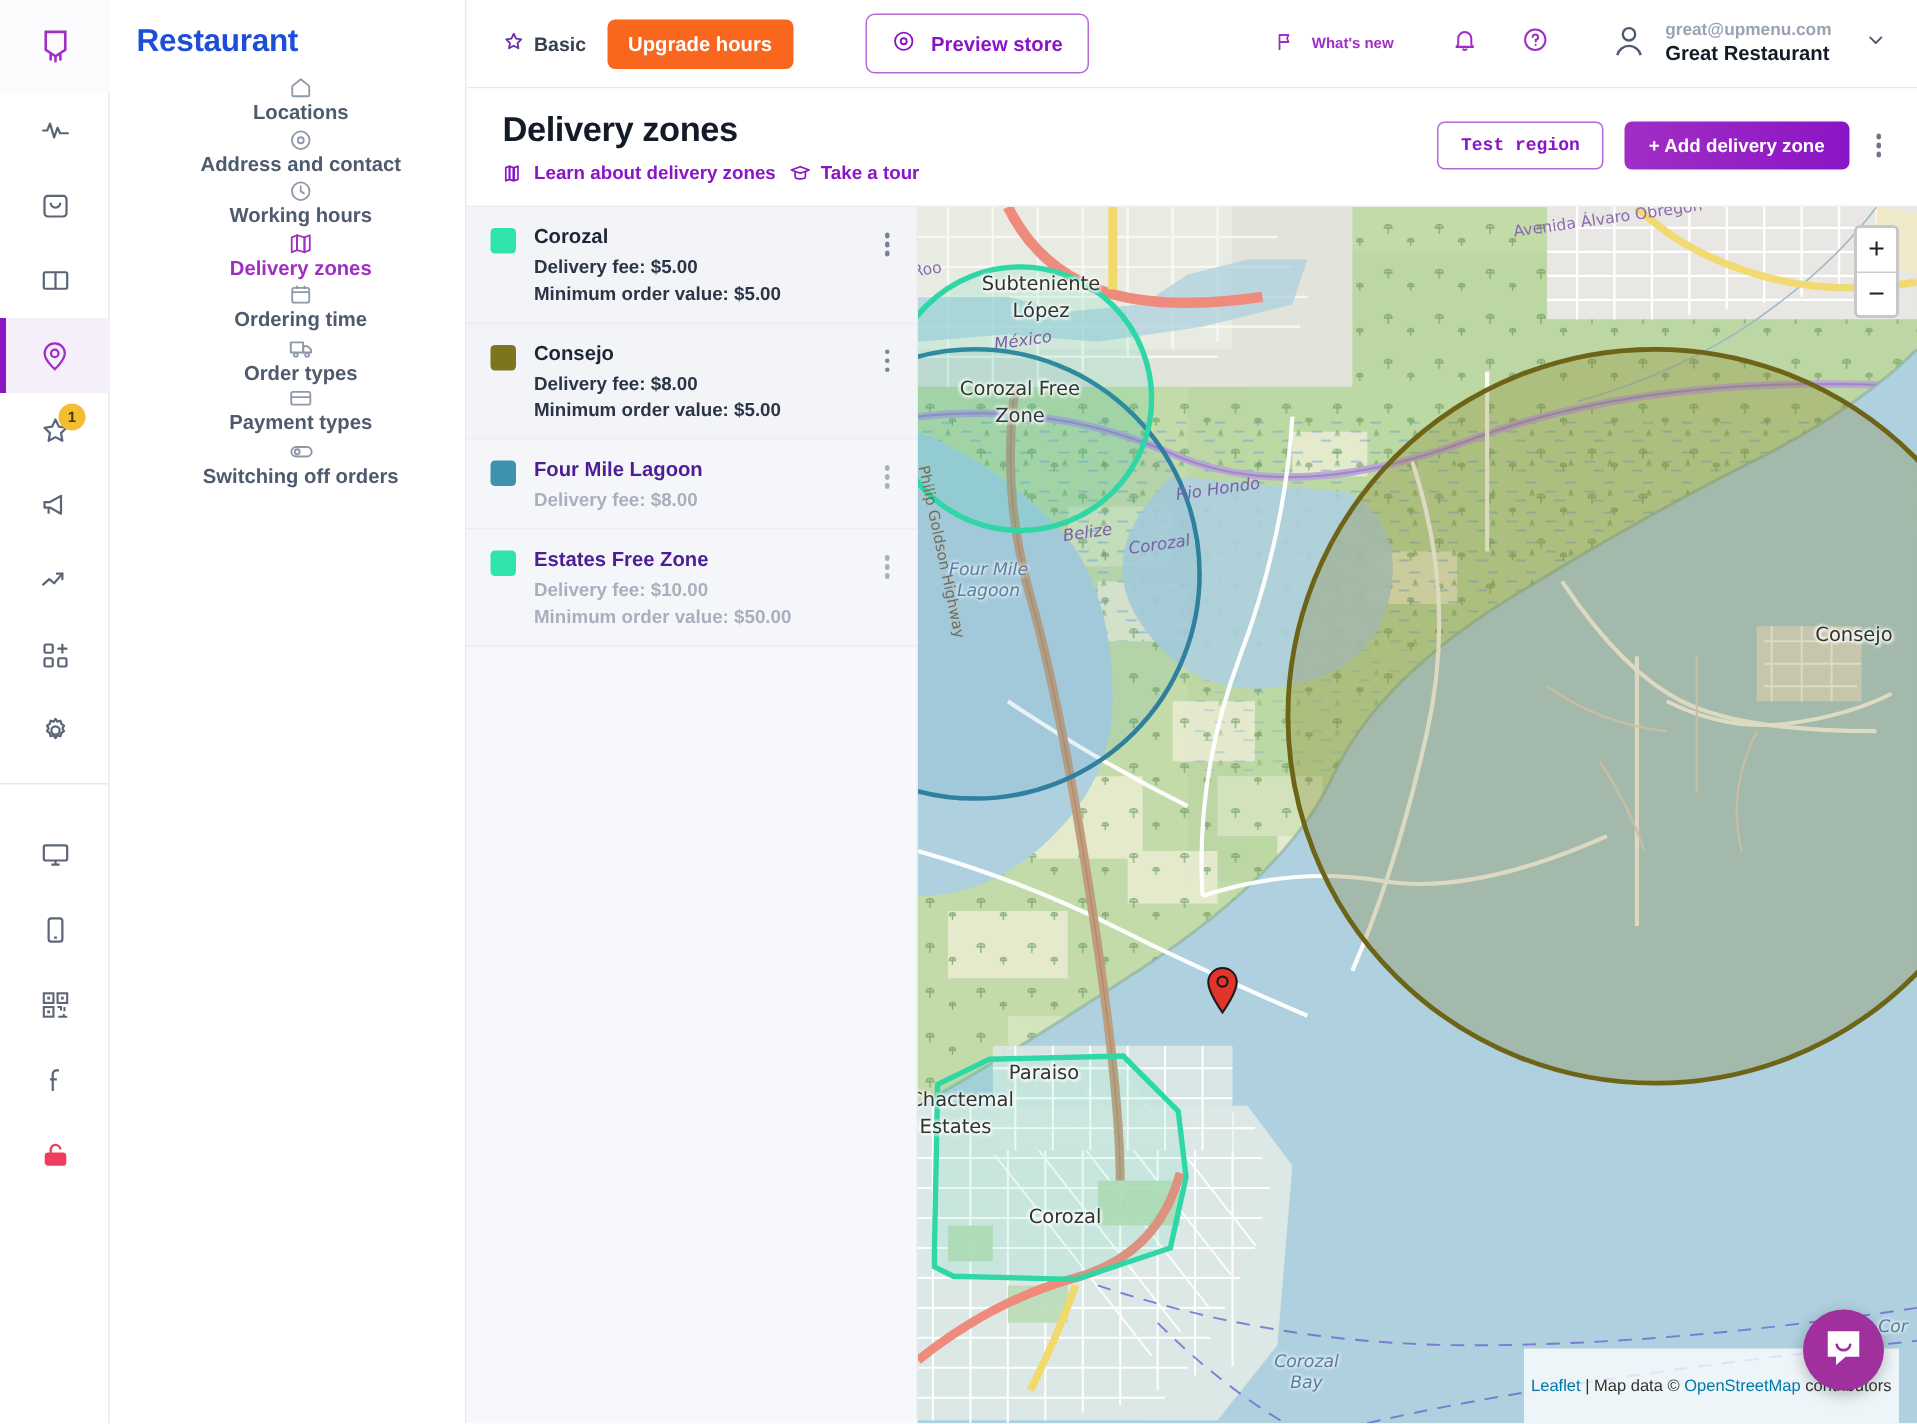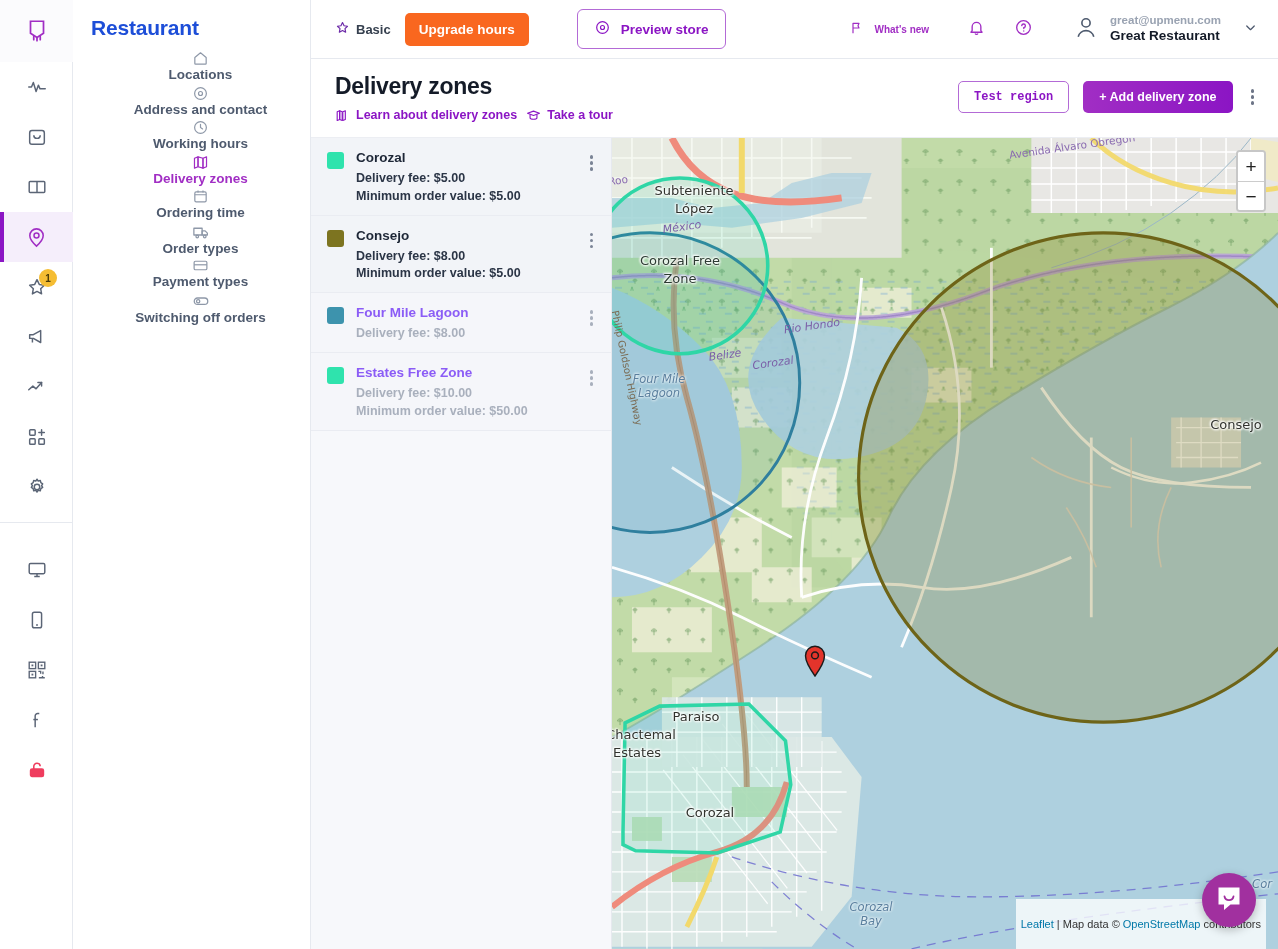"Four Mile Lagoon" .zone-row.inactive .zone-name { color: #8b5cf6 -> #4c1d95 }
